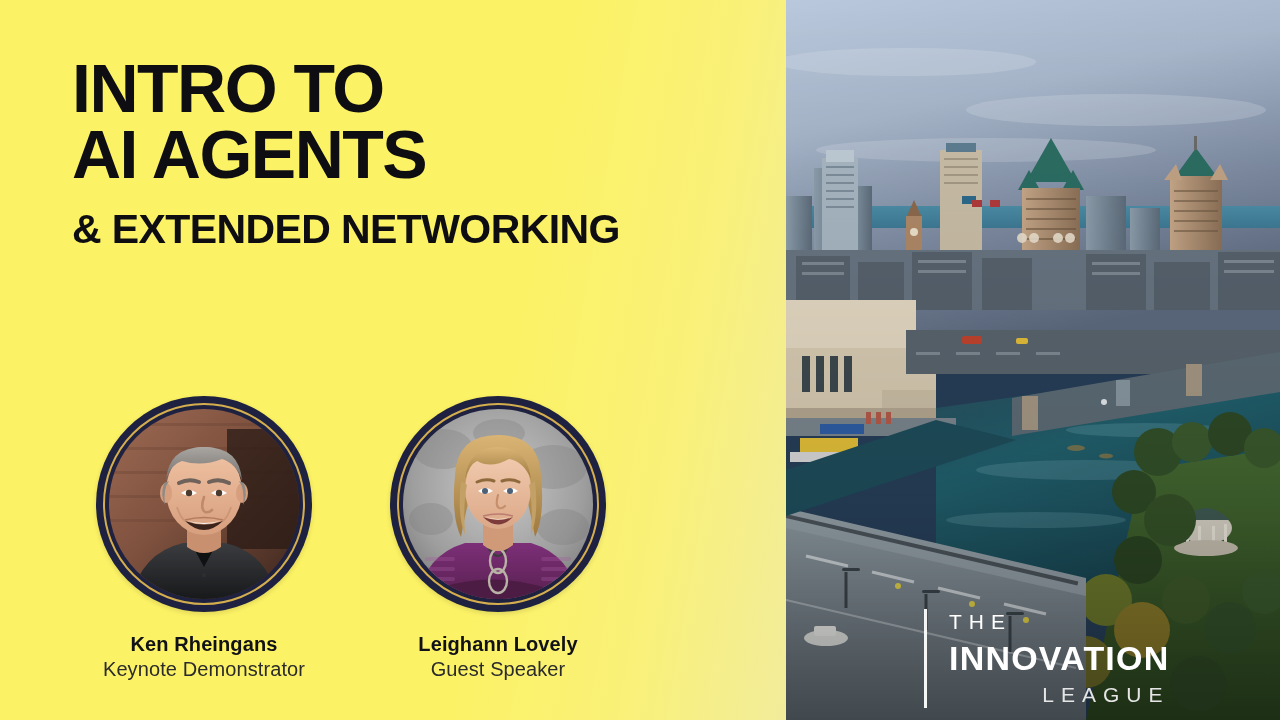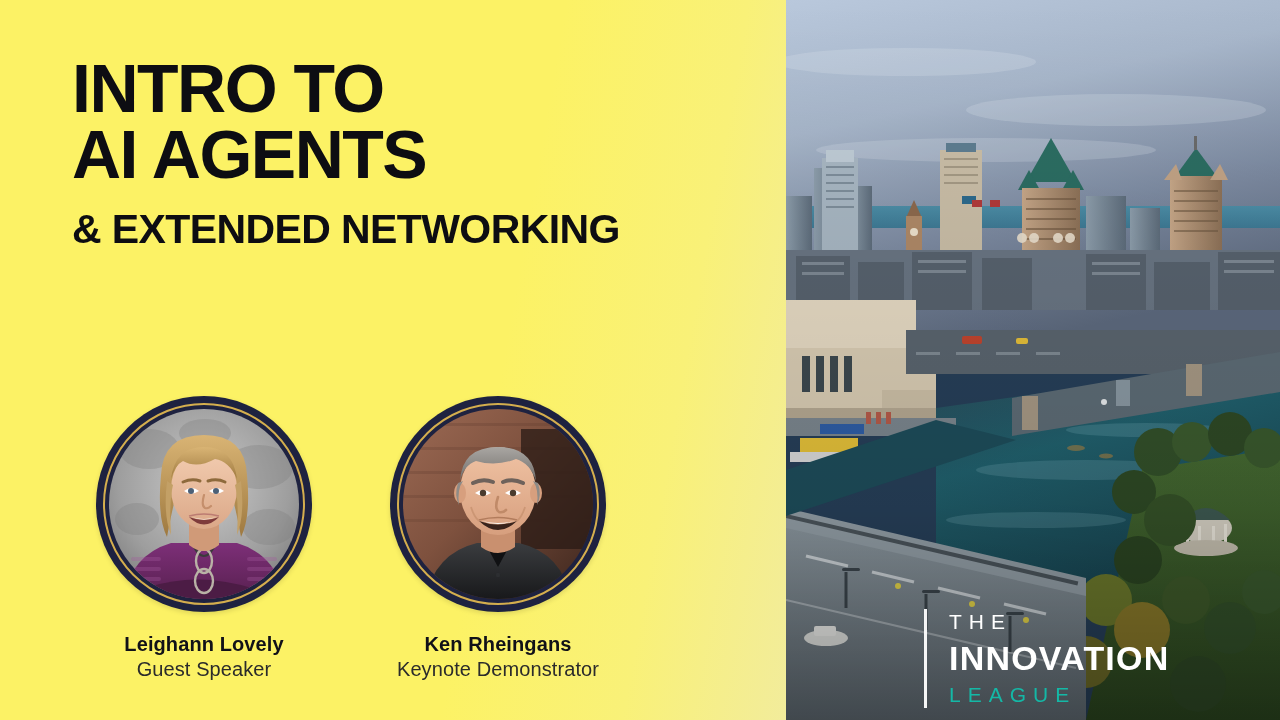"Leighann Lovely" div.speaker { order: before "Ken Rheingans" -> after "Ken Rheingans" }
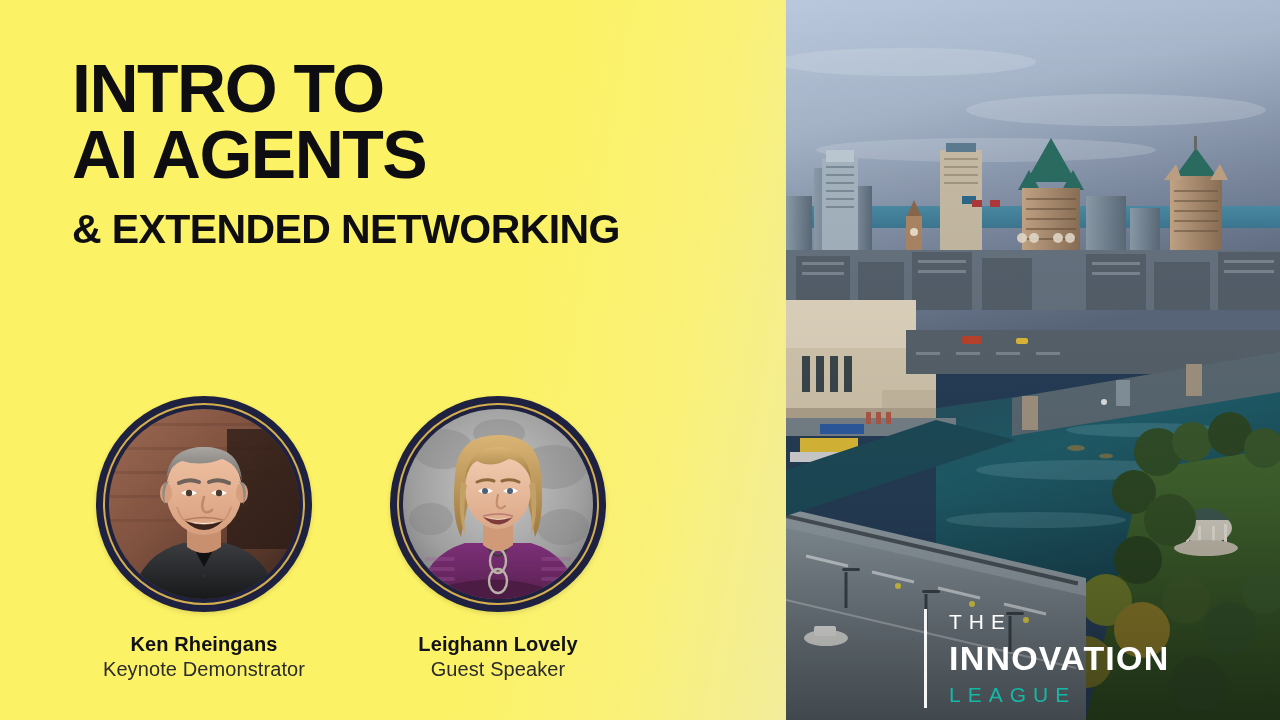"LEAGUE" .logo-league { color: #14b8a6 -> #e5e5e5; text-align: none -> right }
